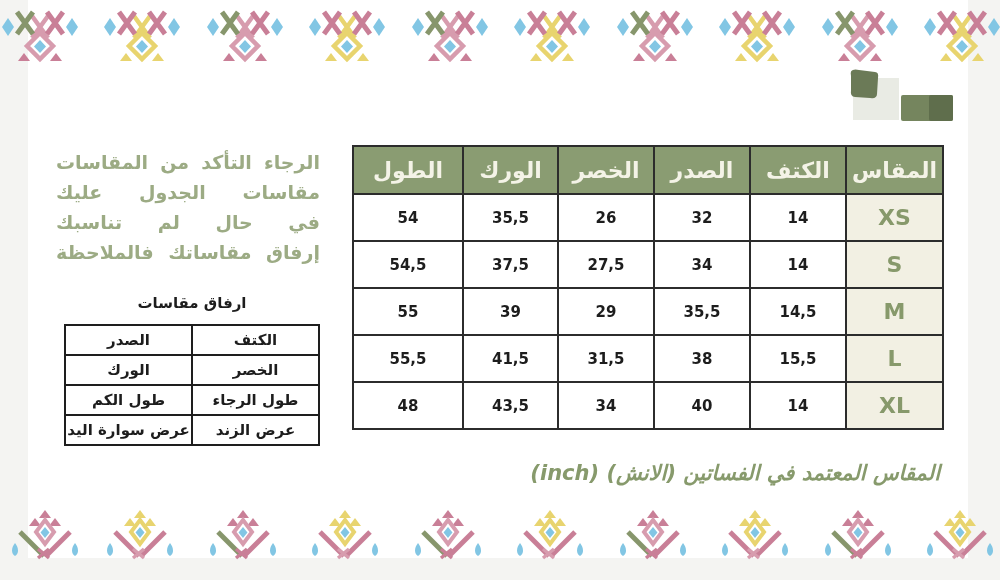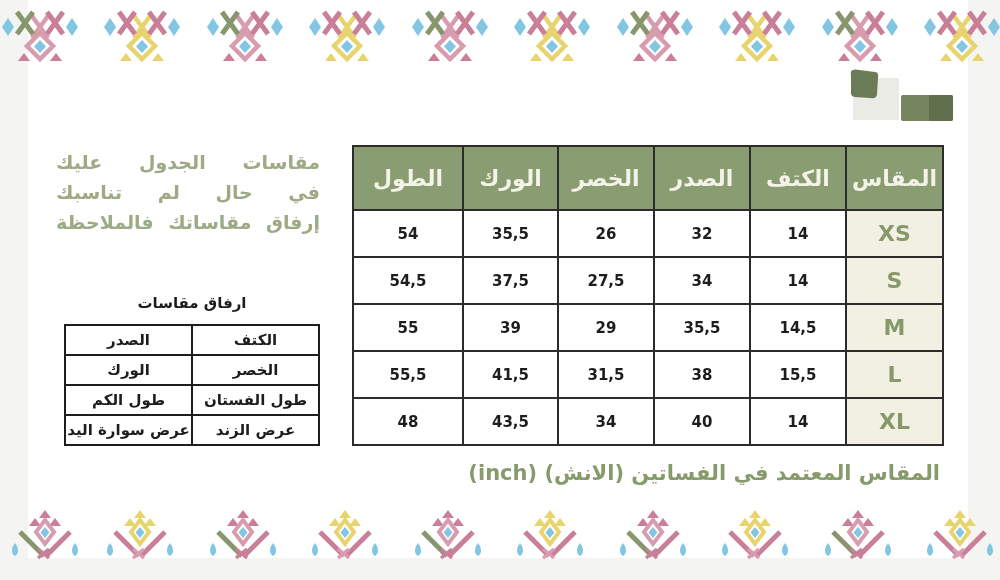"الرجاء التأكد من المقاسات" div.line { html: none -> <div>الرجاء التأكد من المقاسات</div> }
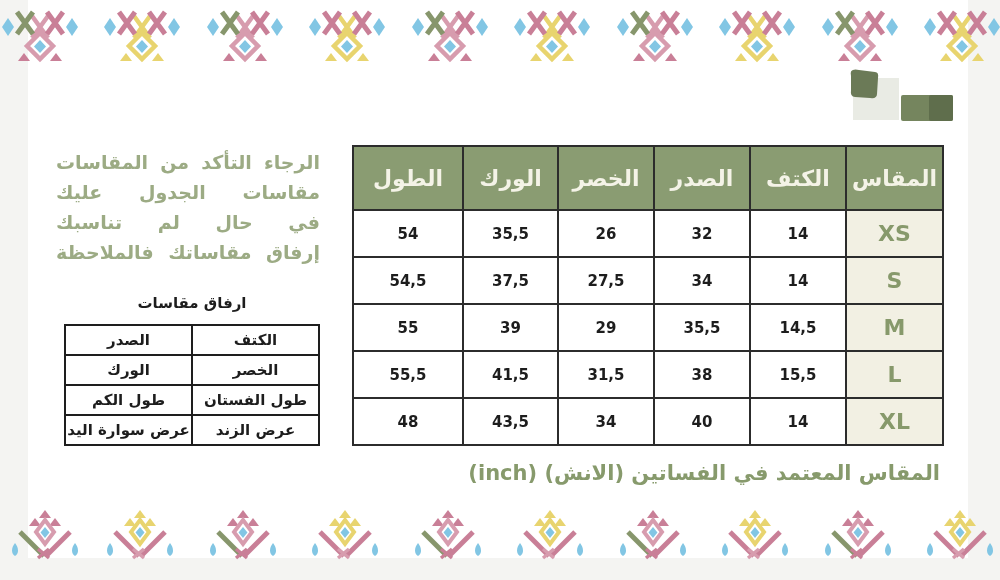"الطول" table.sizes th { height: 64px -> 48px }
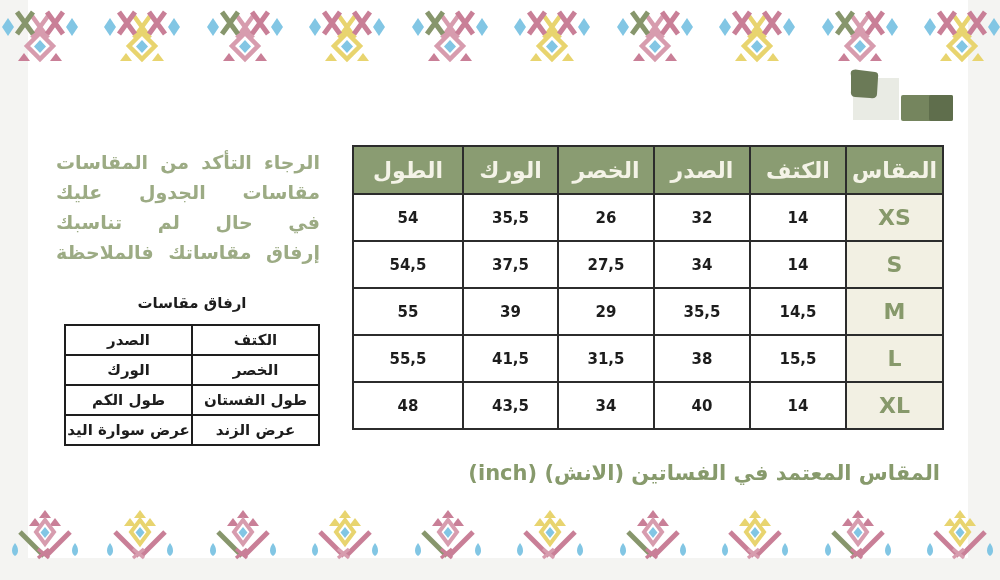"طول الفستان" td { text: الفستان -> الرجاء }
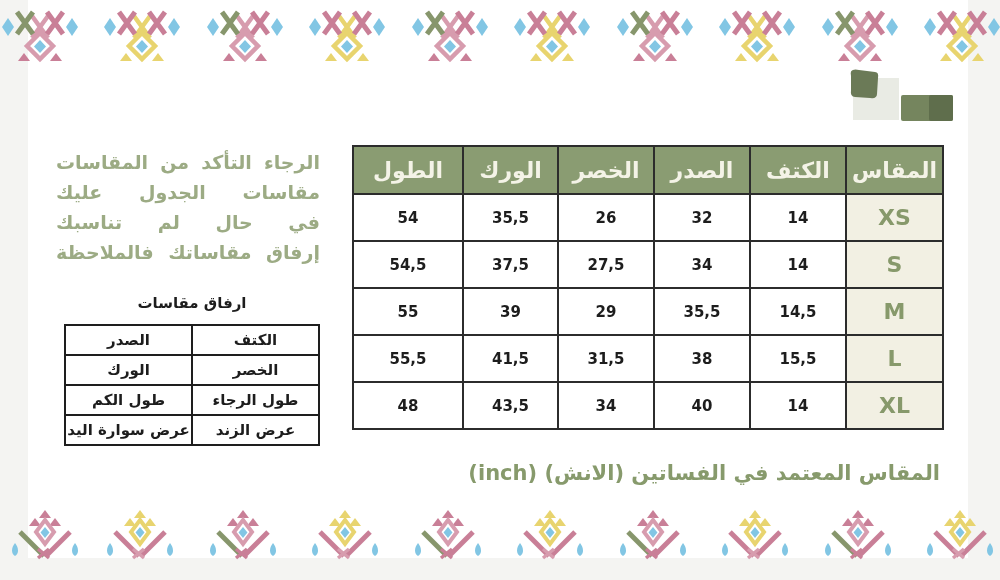"المقاس المعتمد في الفساتين (الانش)" .caption { font-style: none -> italic }
